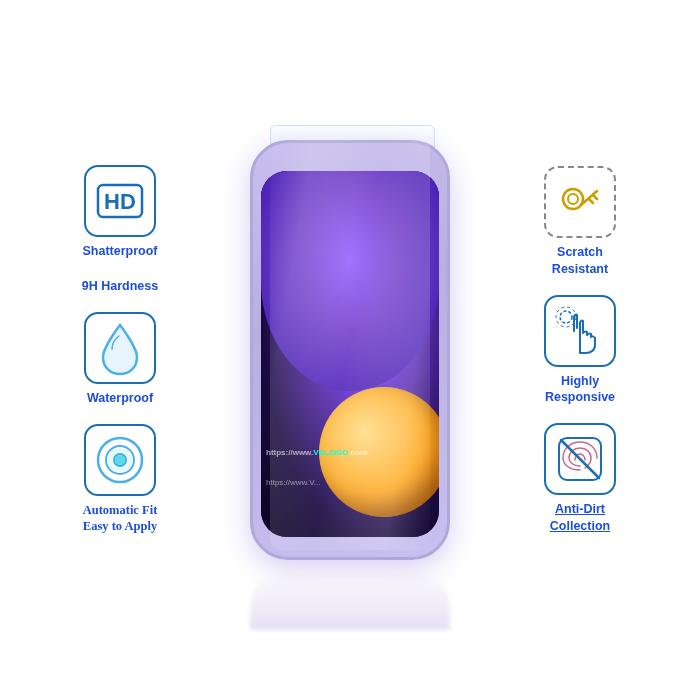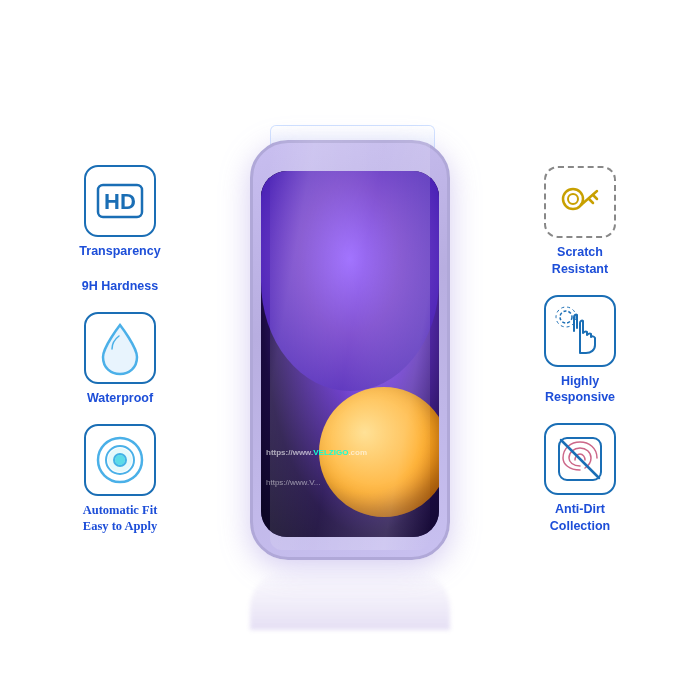"Transparency" span.feature-label { text: Transparency -> Shatterproof }
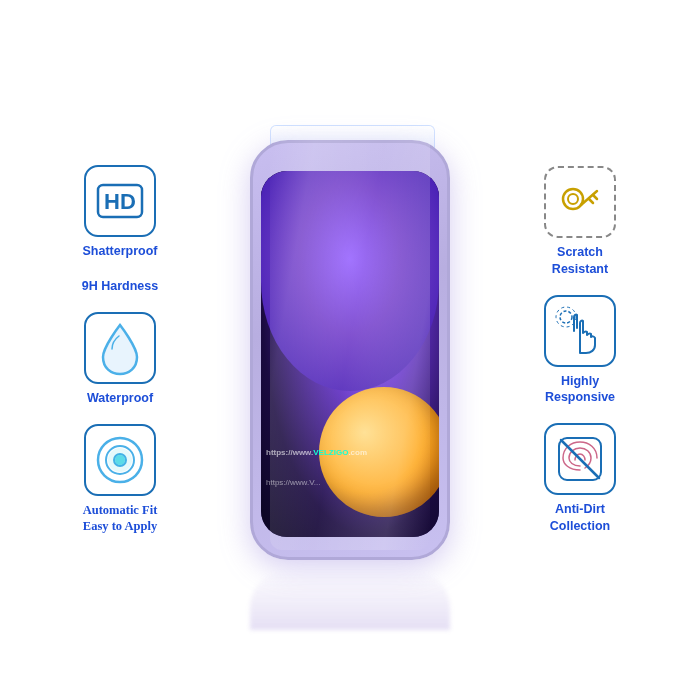"Anti-Dirt" span.feature-label { text-decoration: none -> underline }
